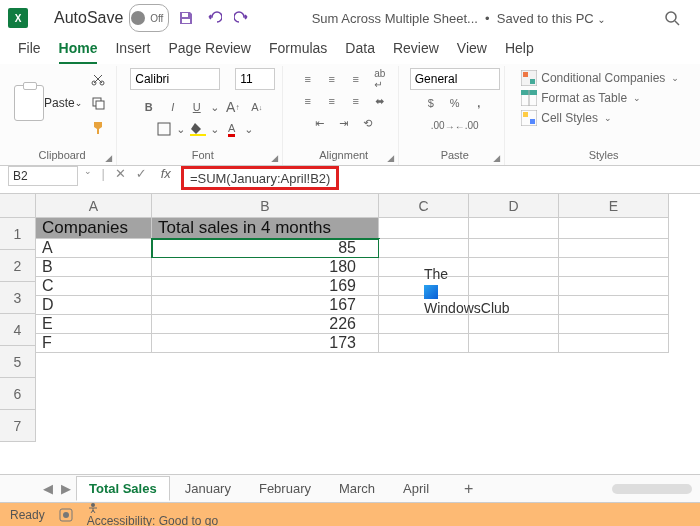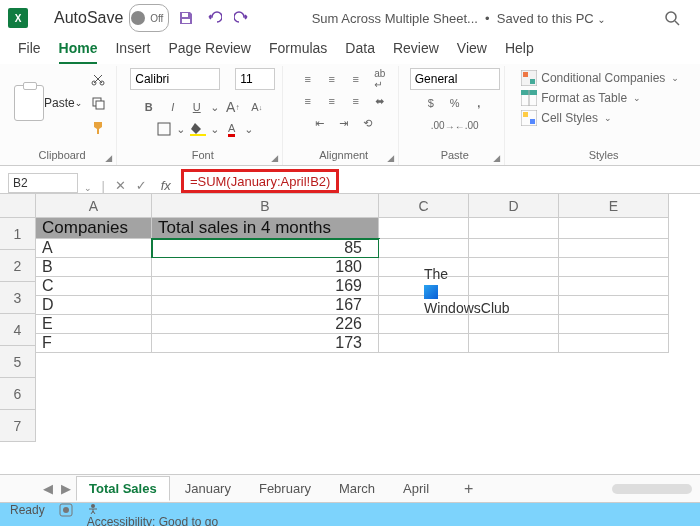"B2" .fmtbar { align-items: flex-end -> flex-start }
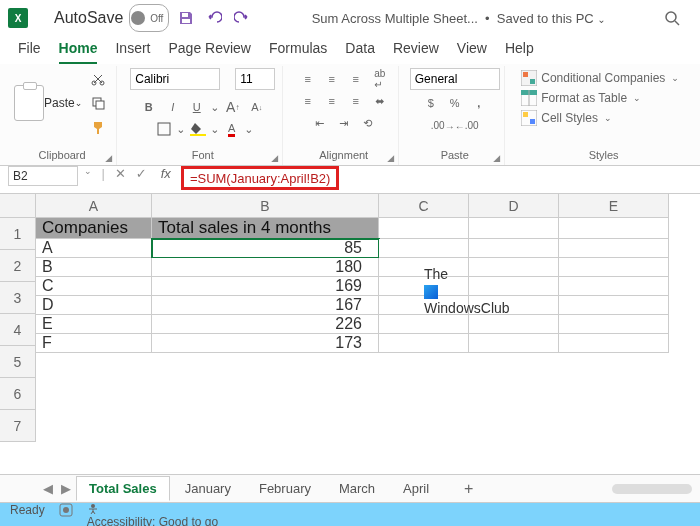"=SUM(January:April!B2)" .fbar { color: #b91c1c -> #404040 }
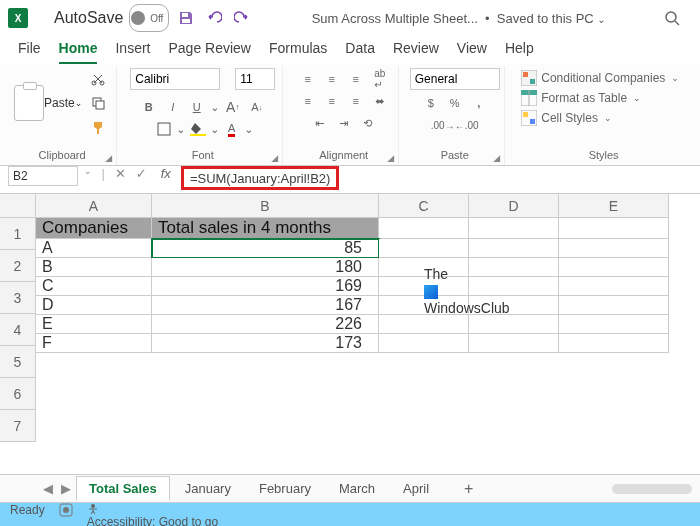"85" .num { padding-right: 16px -> 22px }
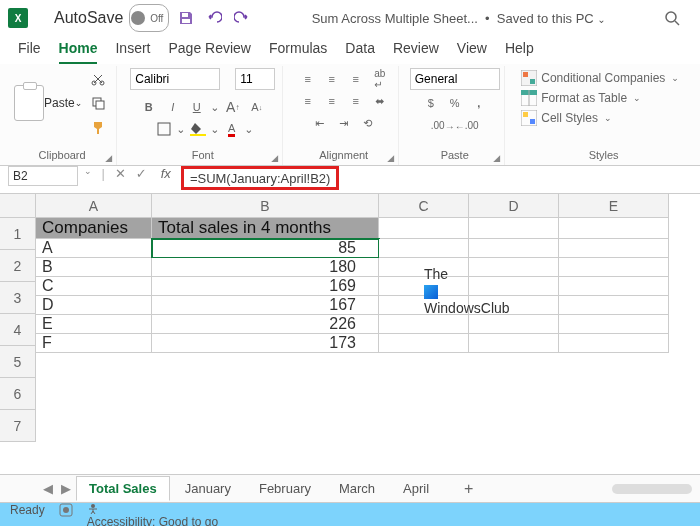"Ready" .status { align-items: flex-start -> center; background: #7dd3fc -> #fdba74 }
